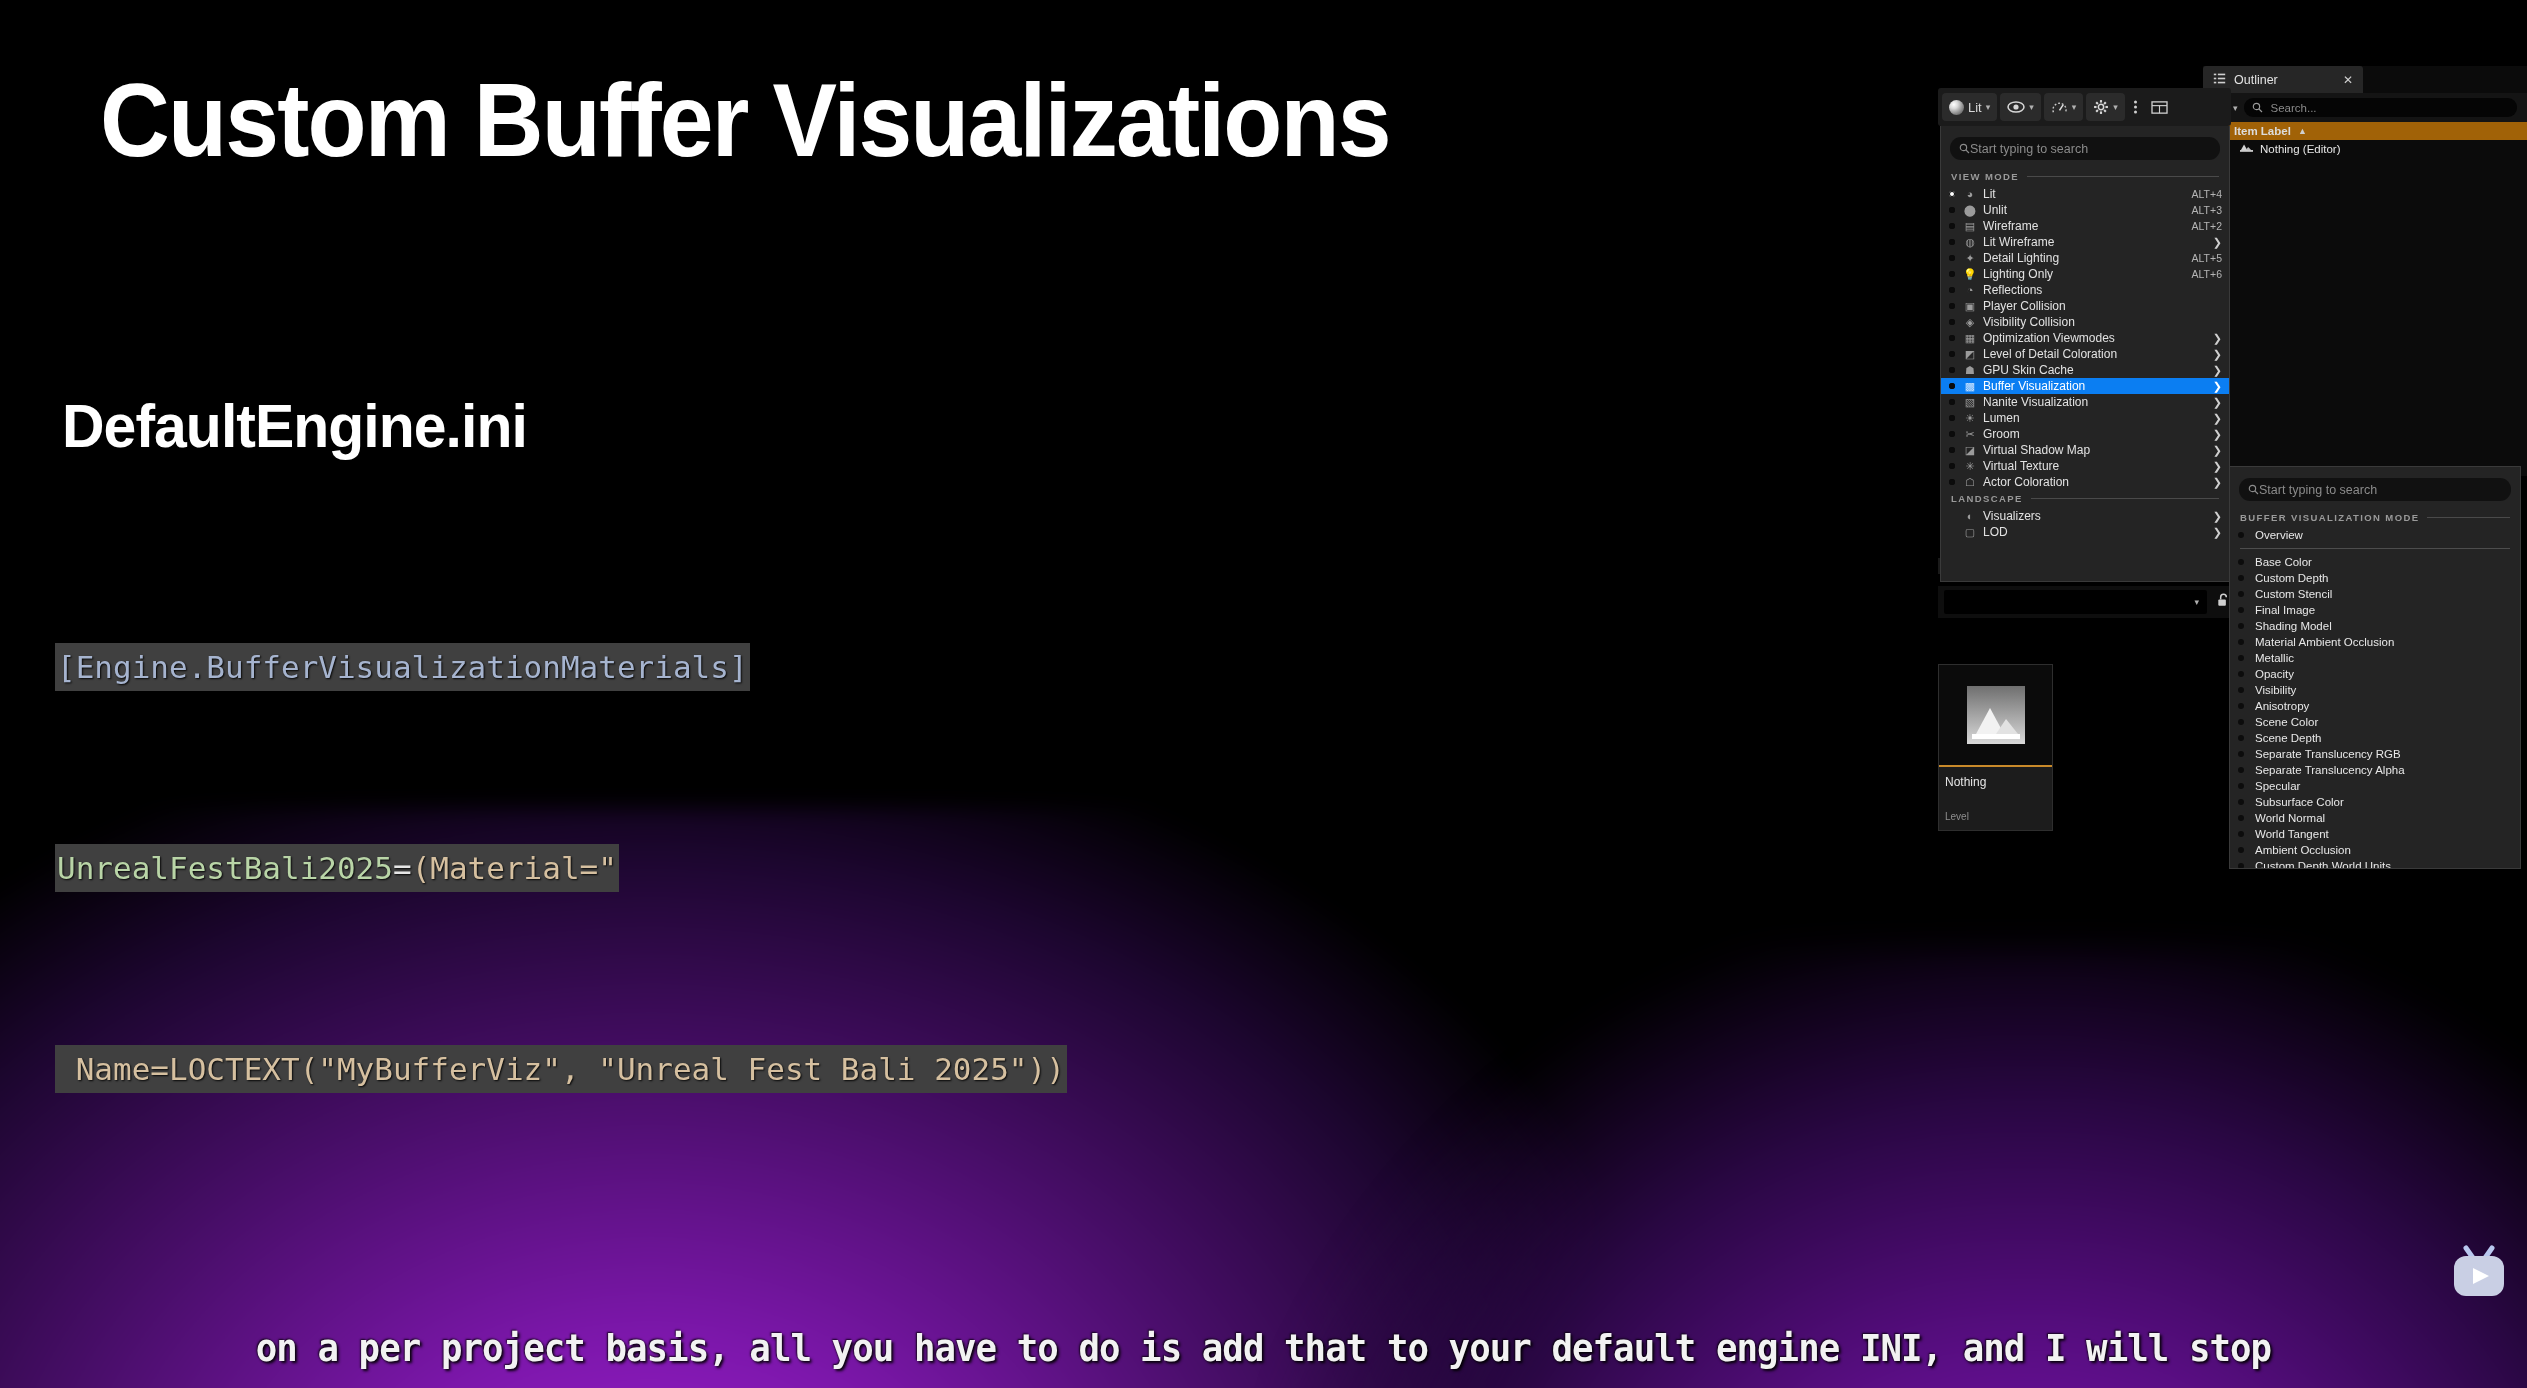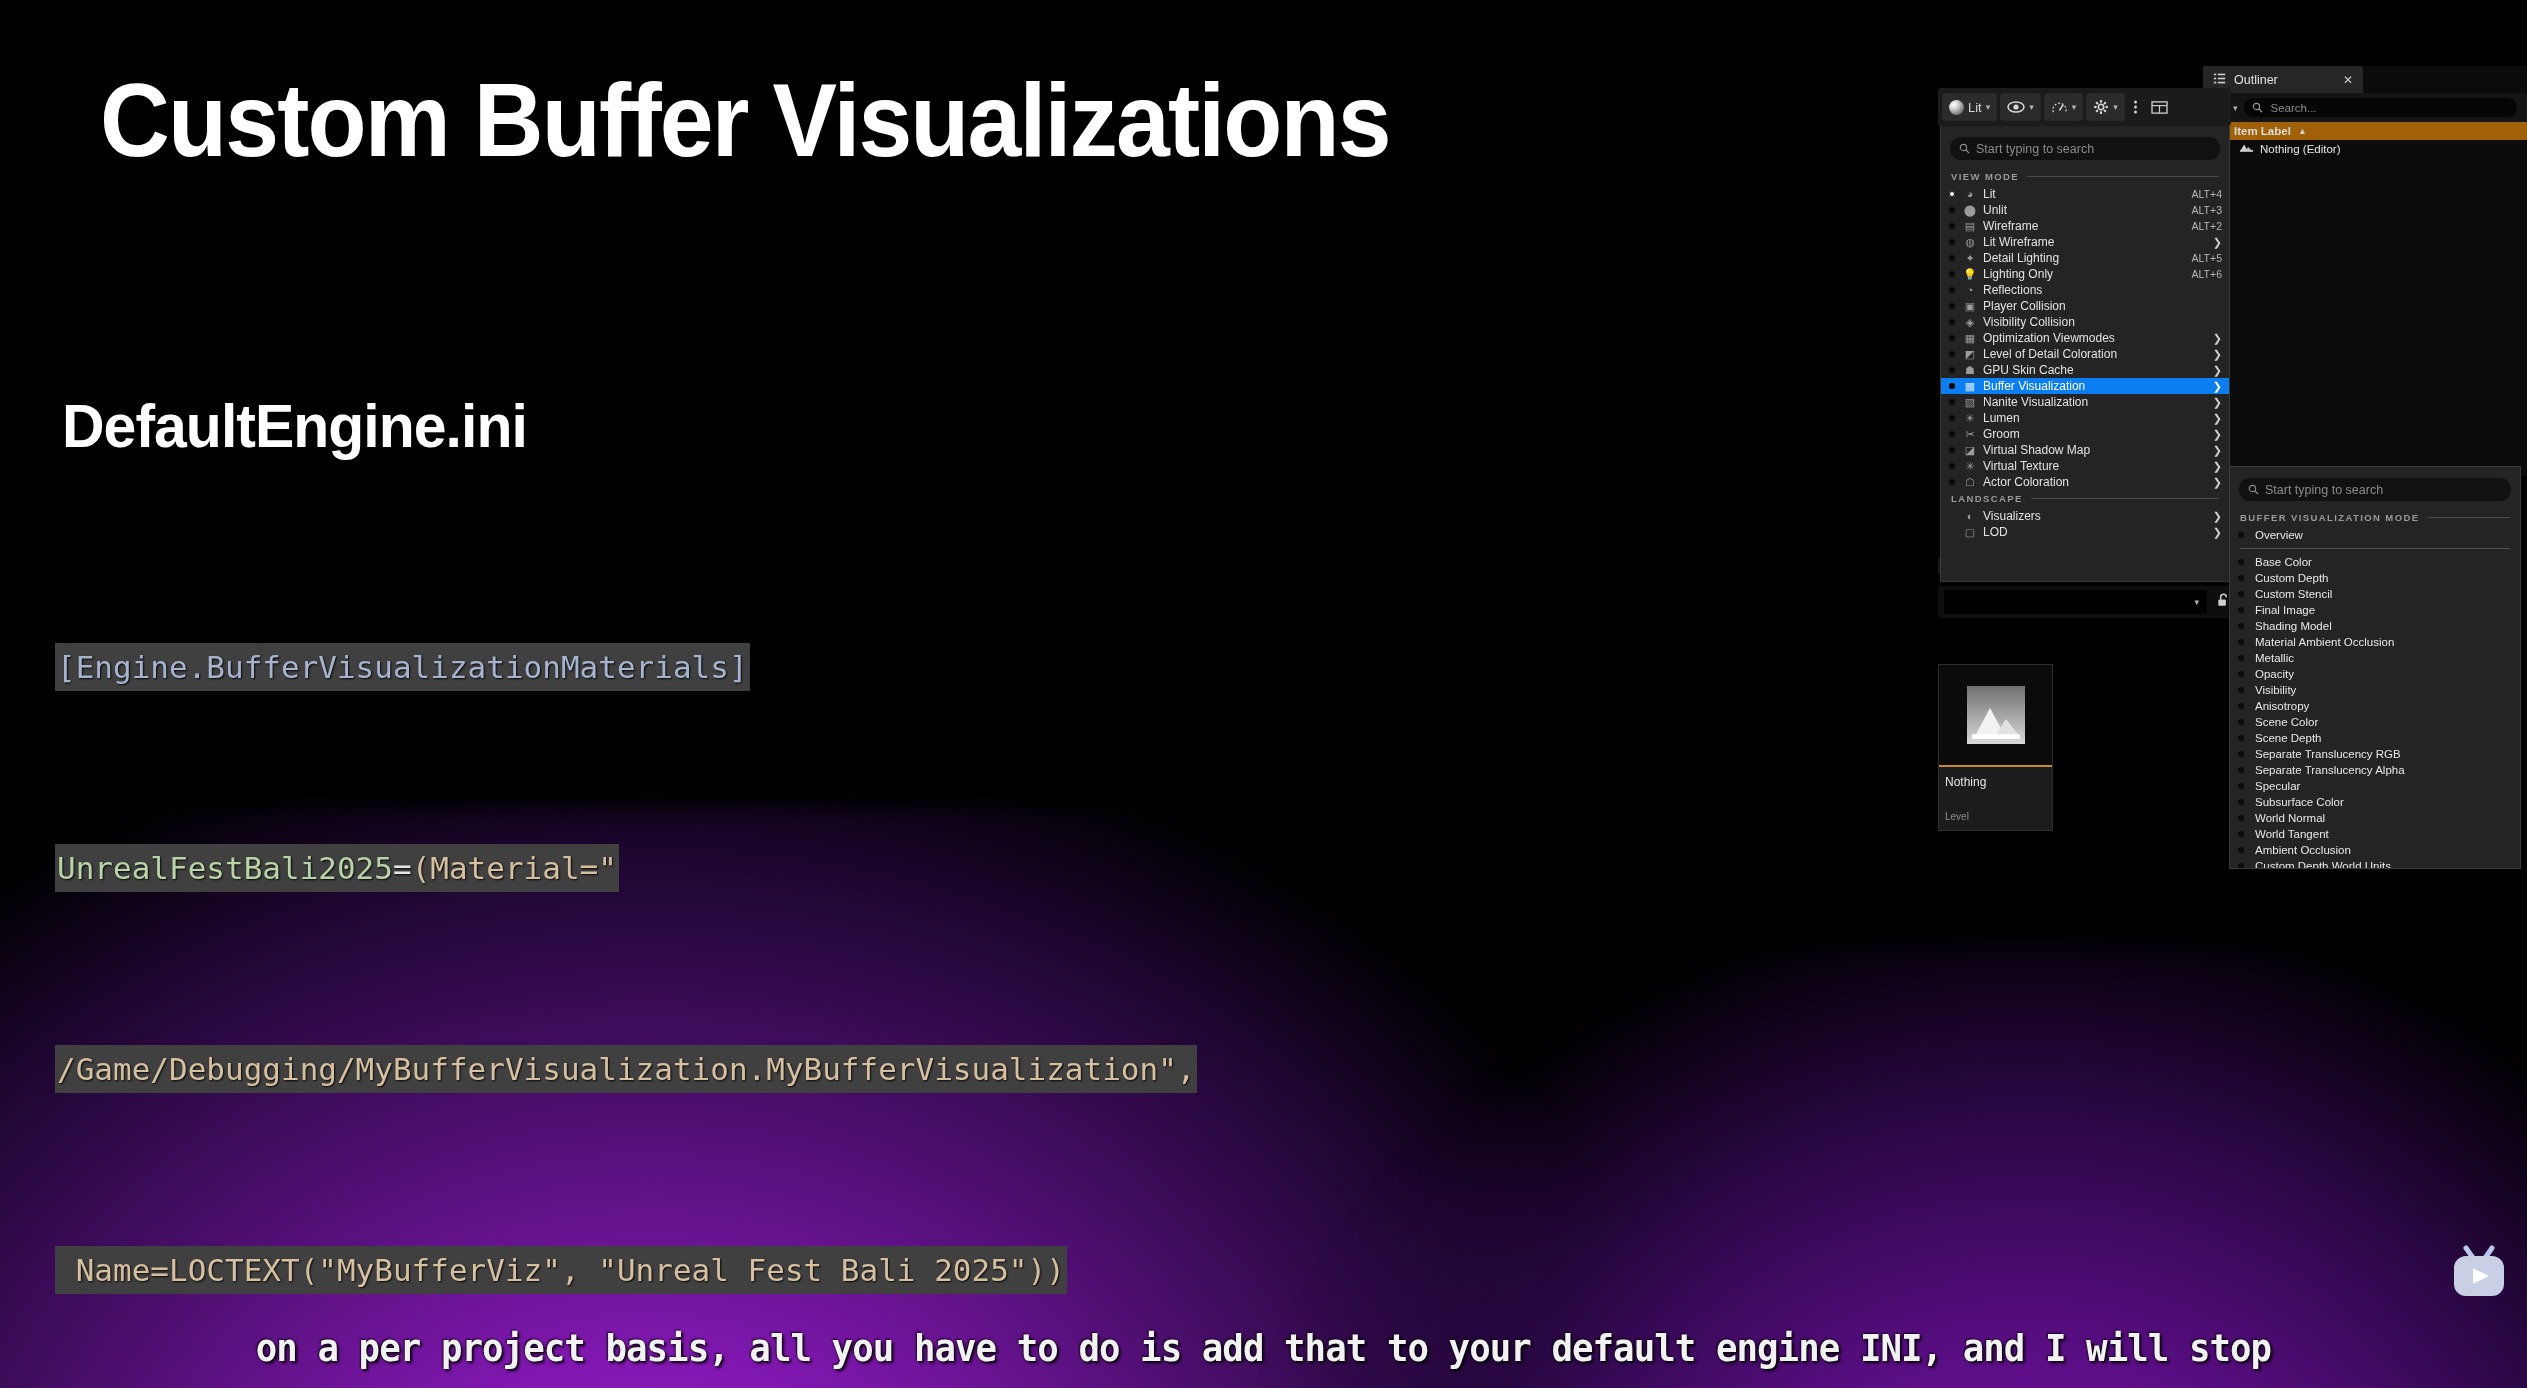"Start typing to search" .ue-search { gap: 6px -> none }
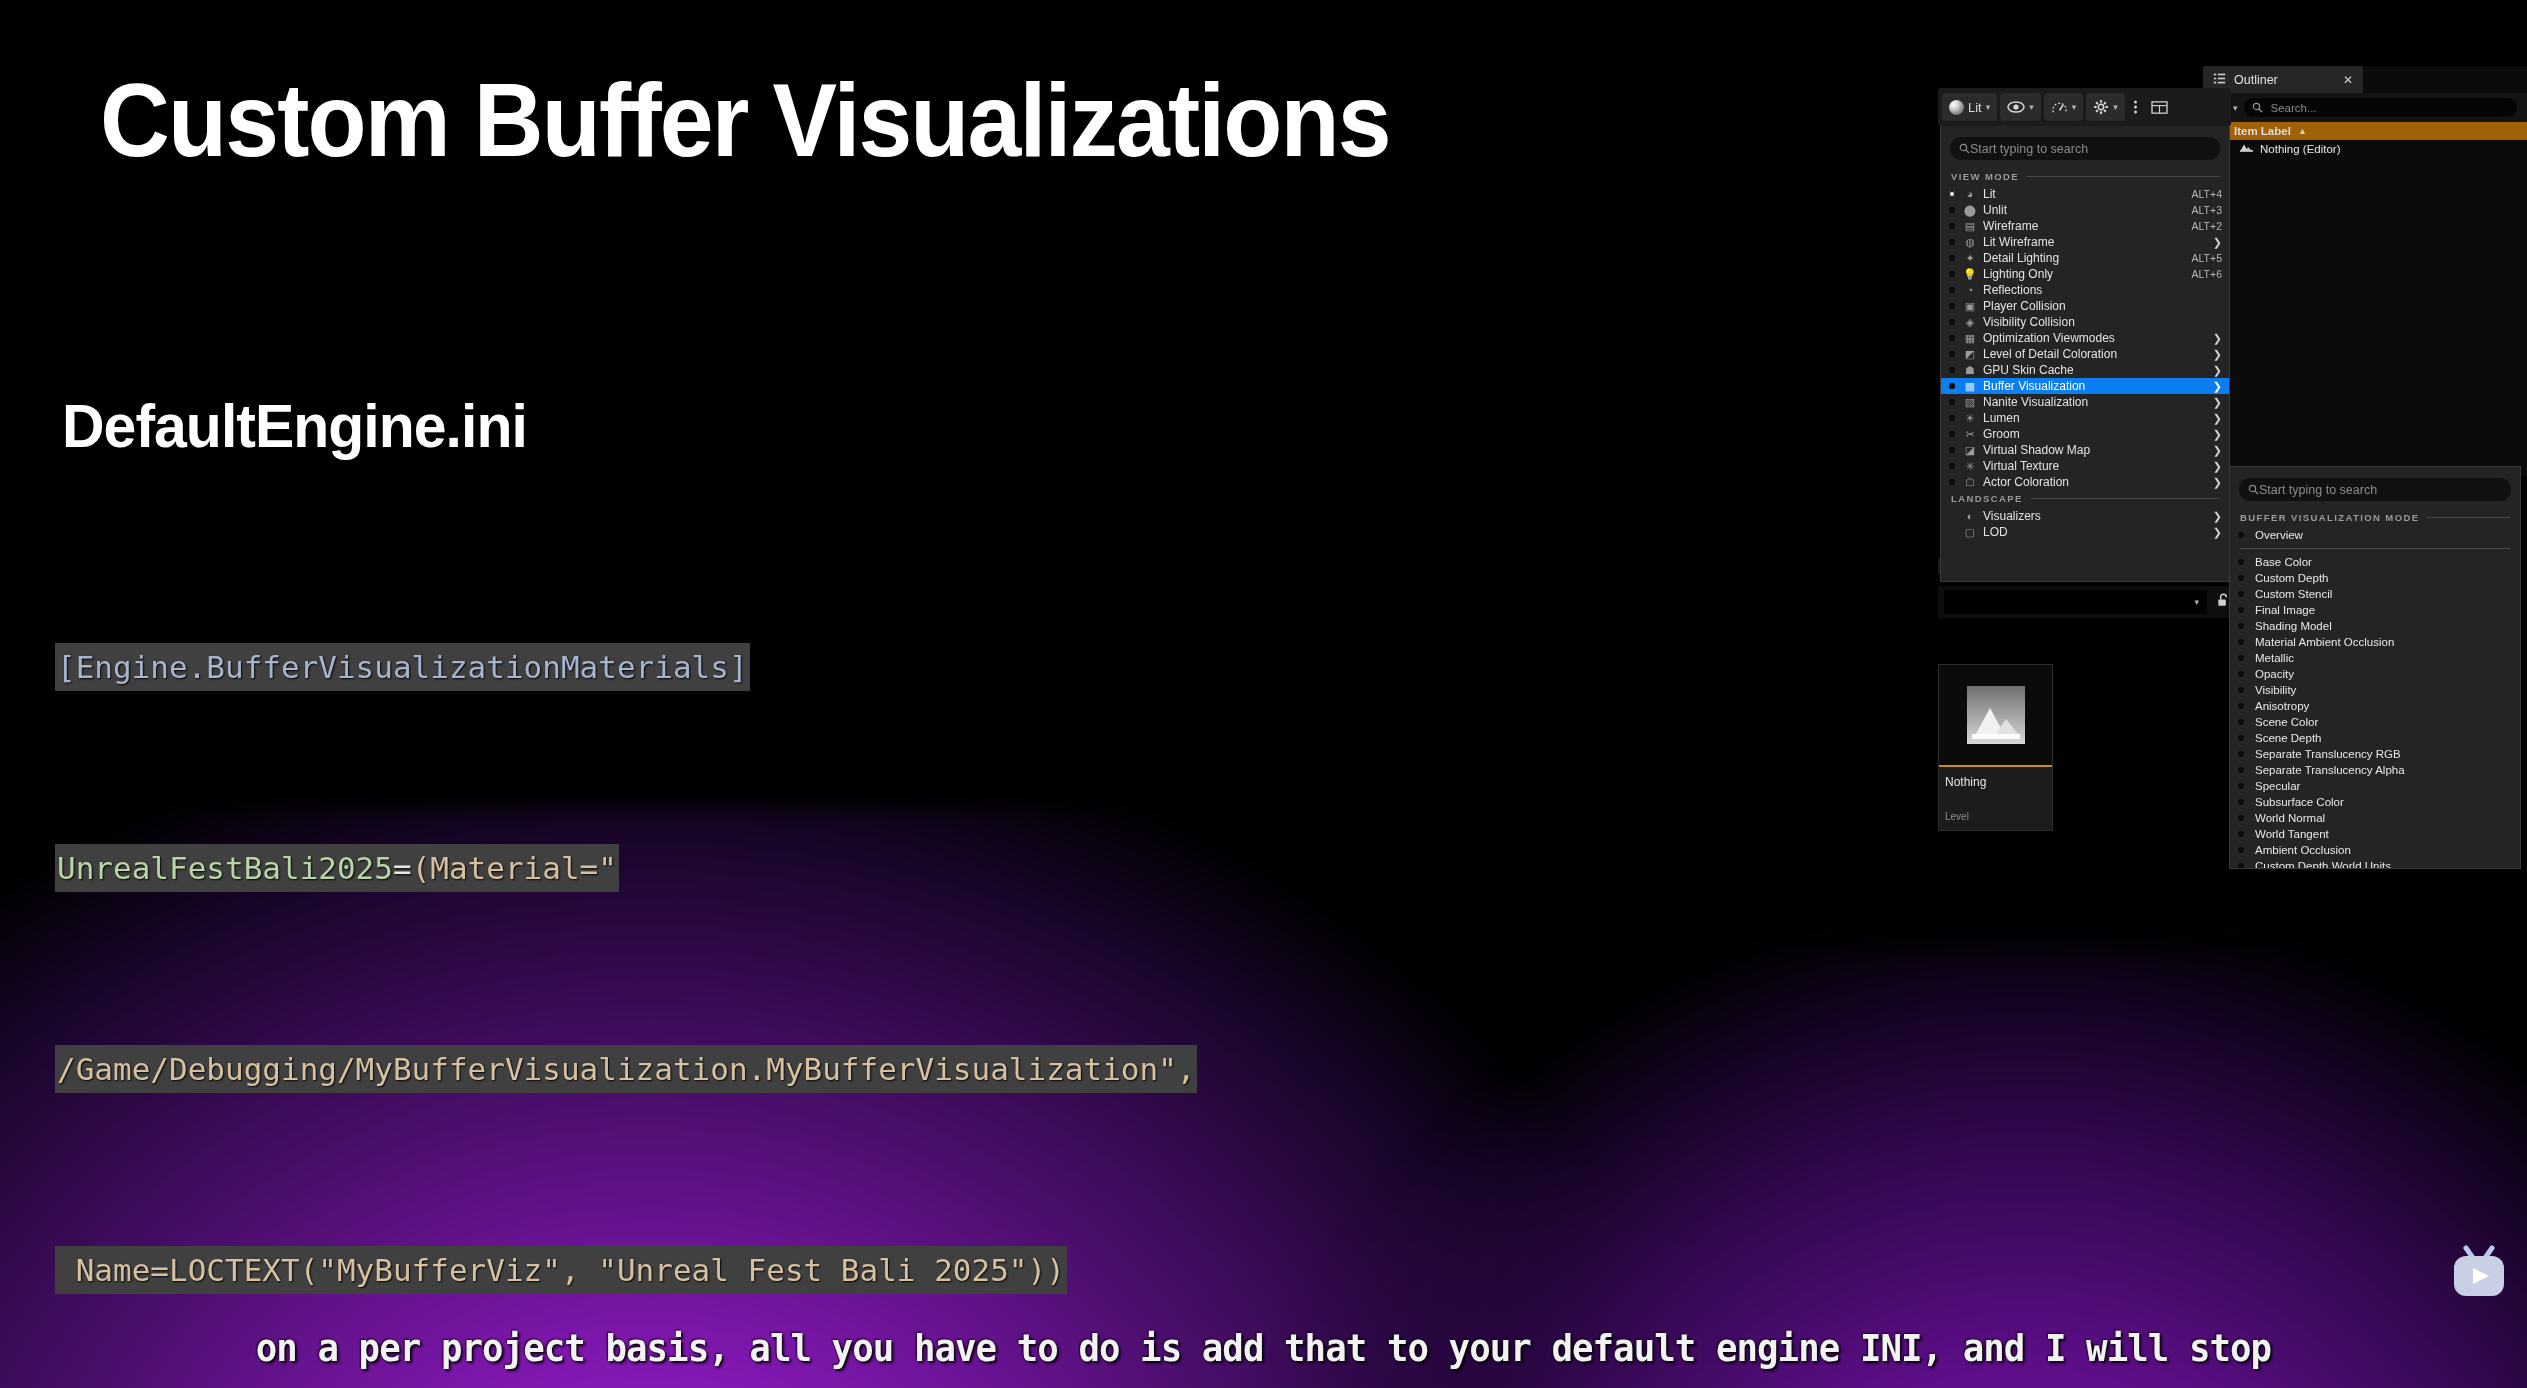"/Game/Debugging/MyBufferVisualization.My" span.line { html: <span><span>/Game/Debugging/MyBufferVisualization.MyBufferVisualization",</span></span> -> none }
